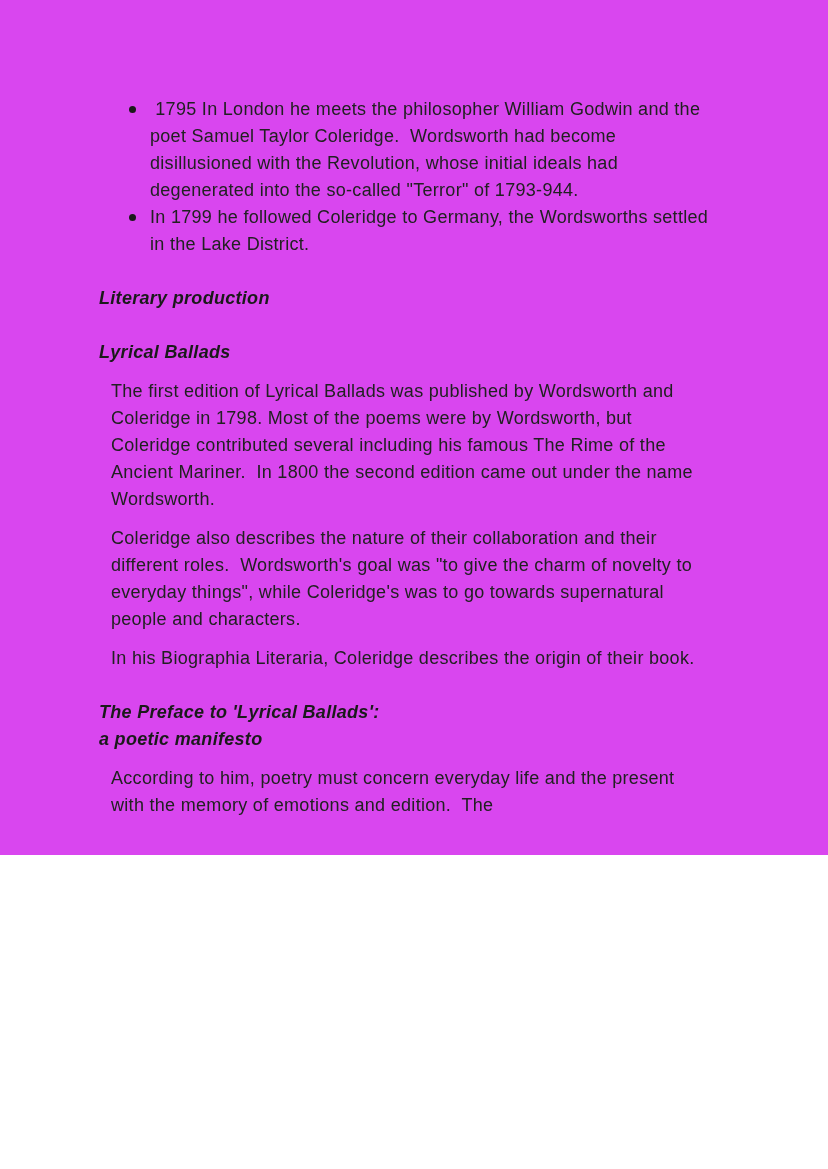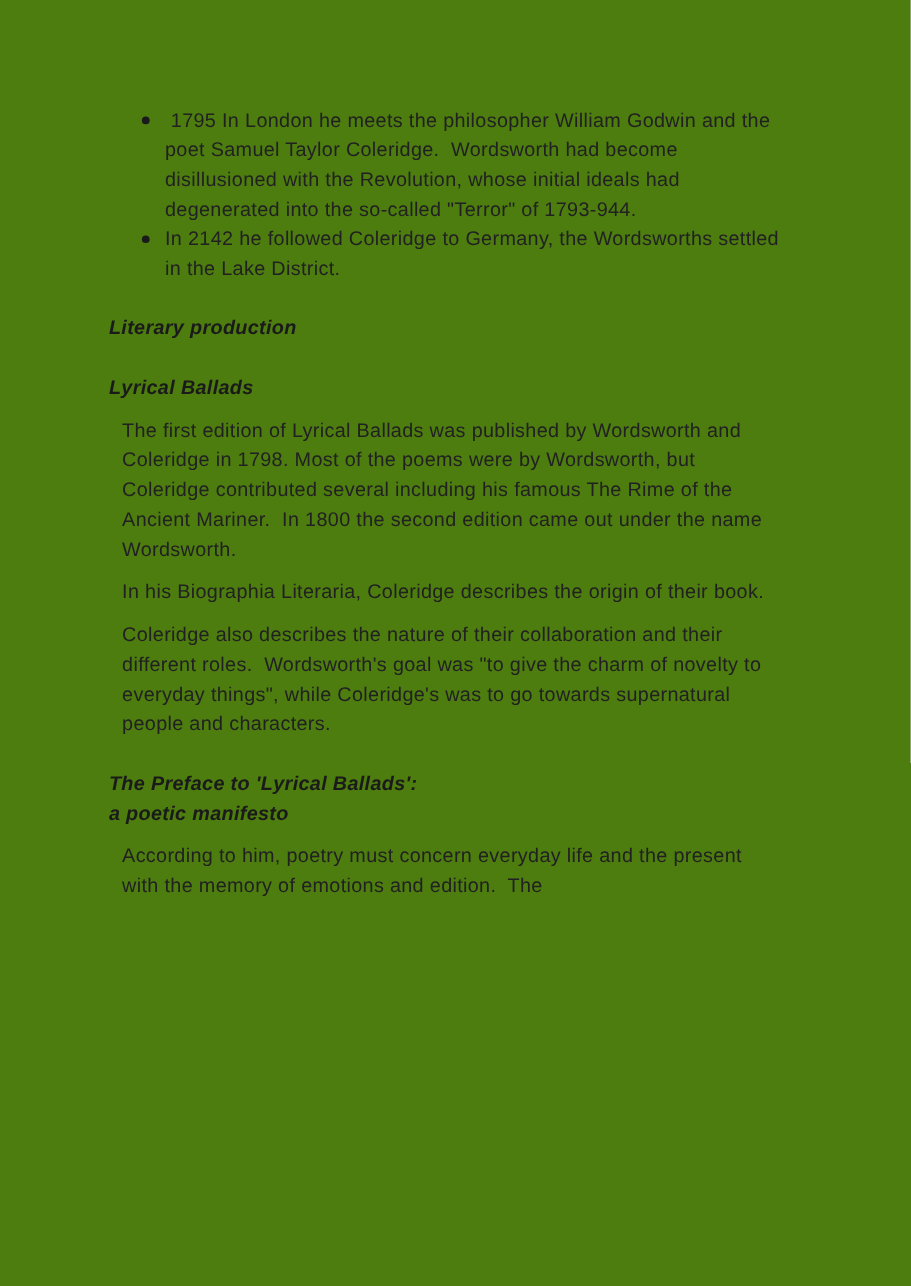"1795 In London he meets" .page { background: #4d7c0f -> #d946ef; height: 1169px -> 855px }
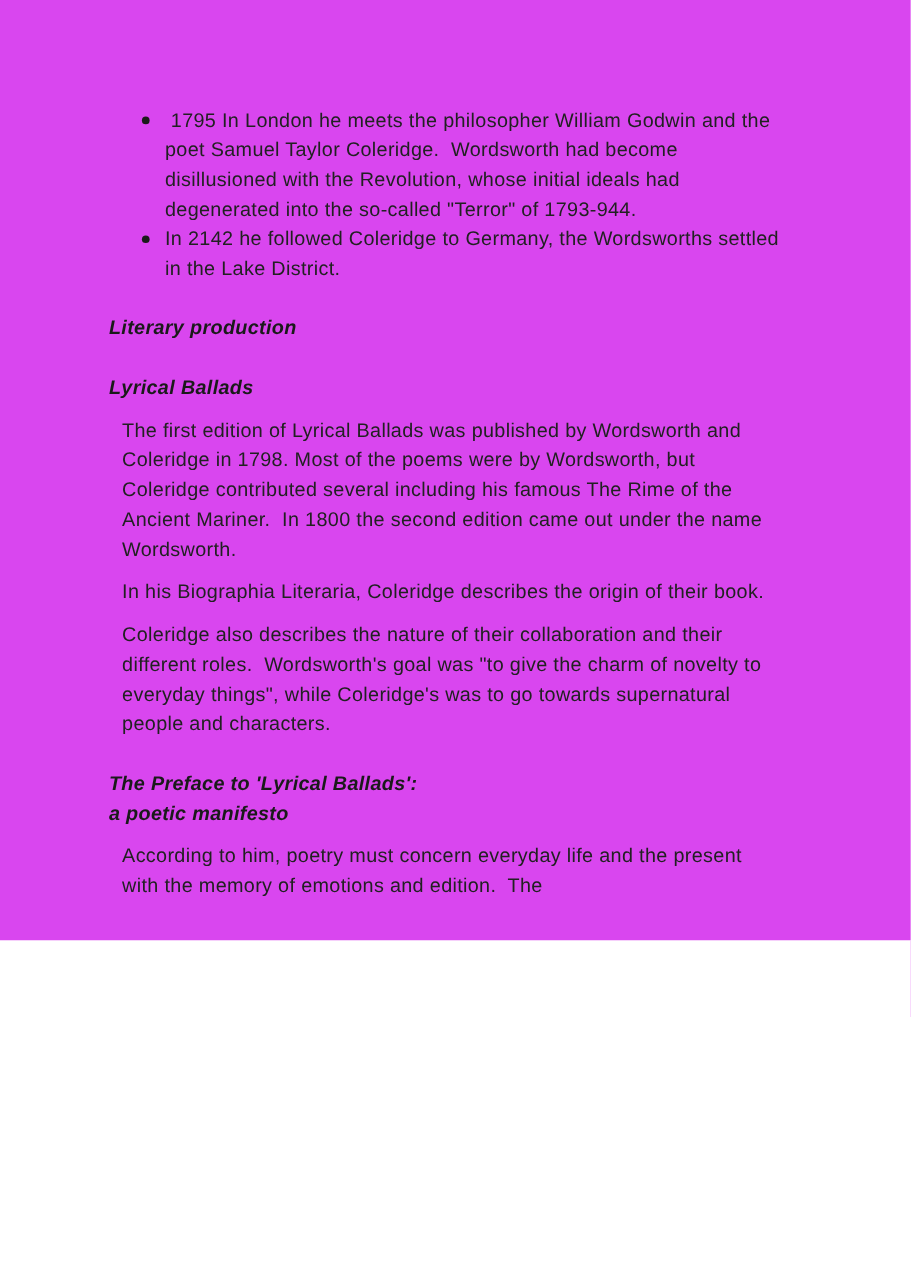"In 2142 he followed Coleridge" li { text: 2142 -> 1799 }
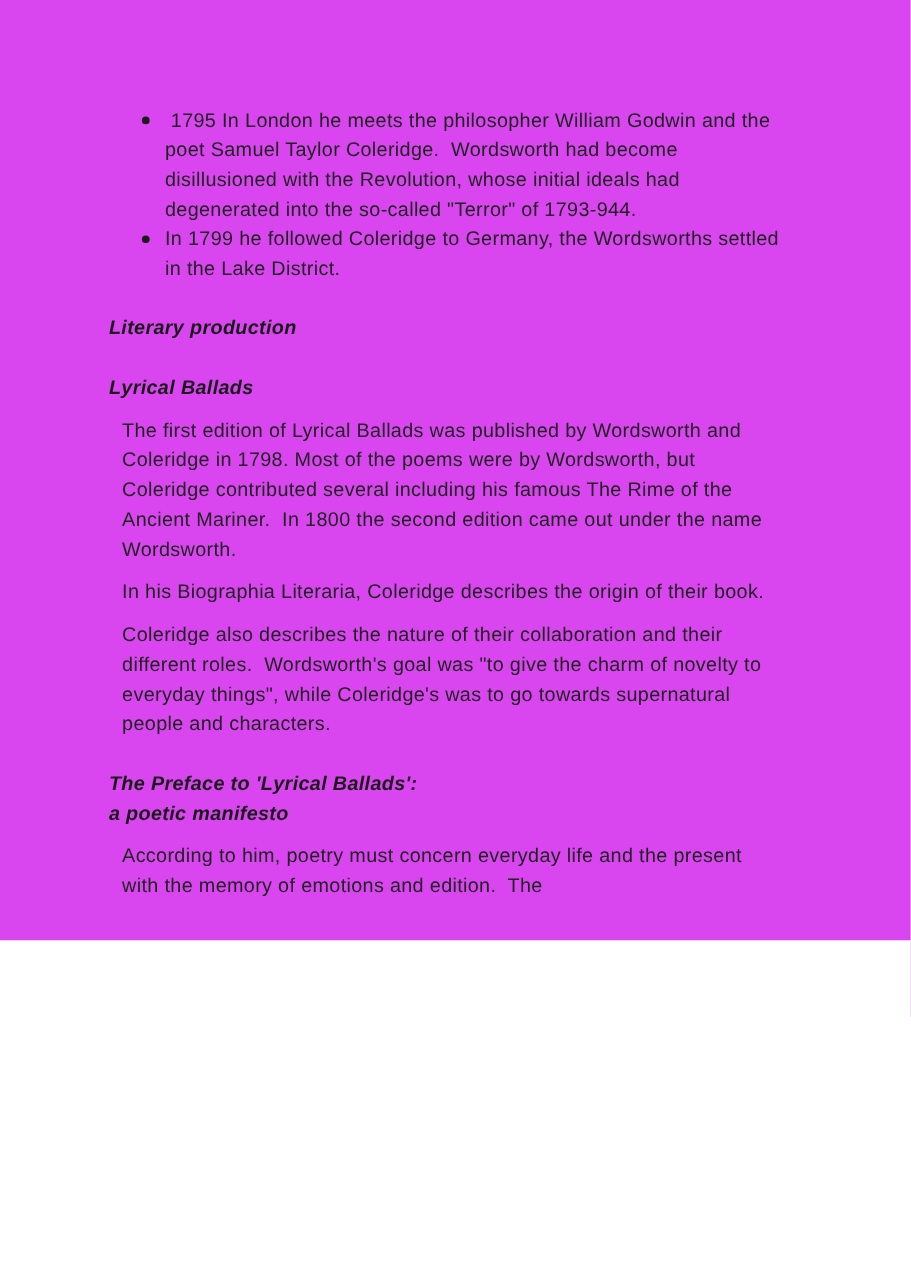"In his Biographia Literaria, Coleridge" p { order: before "Coleridge also describes the nature" -> after "Coleridge also describes the nature" }
